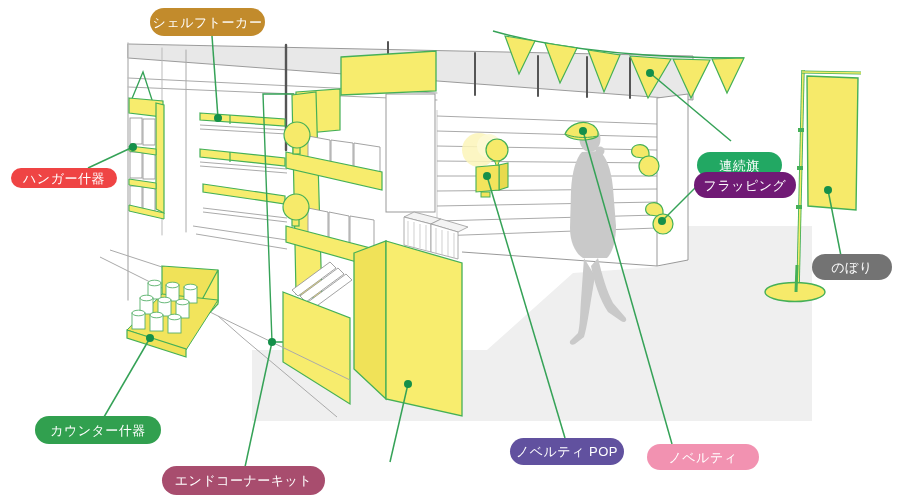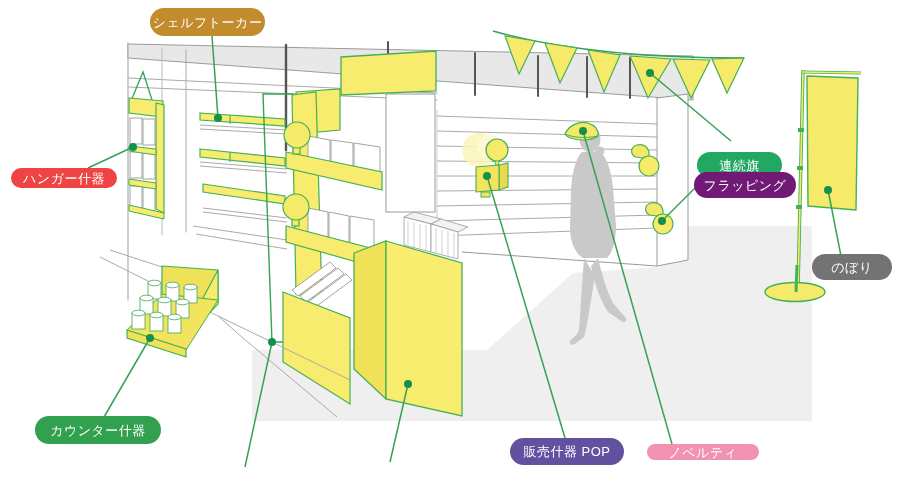"販売什器 POP" div.badge { text: 販売什器 -> ノベルティ }
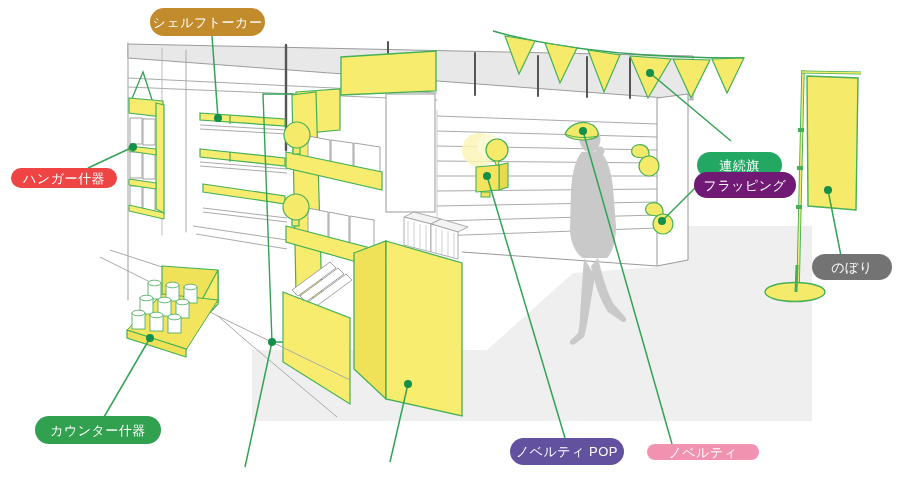"ノベルティ" div.badge { height: 16px -> 26px }
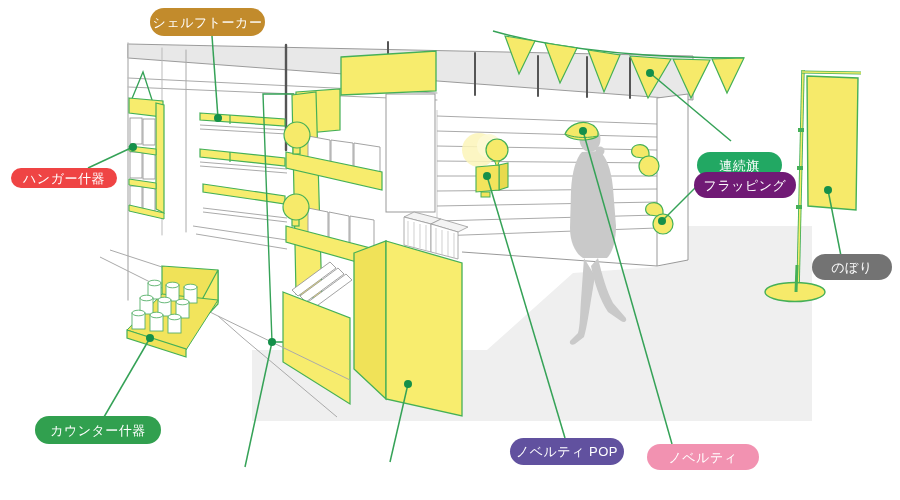"エンドコーナーキット" div.badge { html: none -> <div>エンドコーナーキット</div> }
